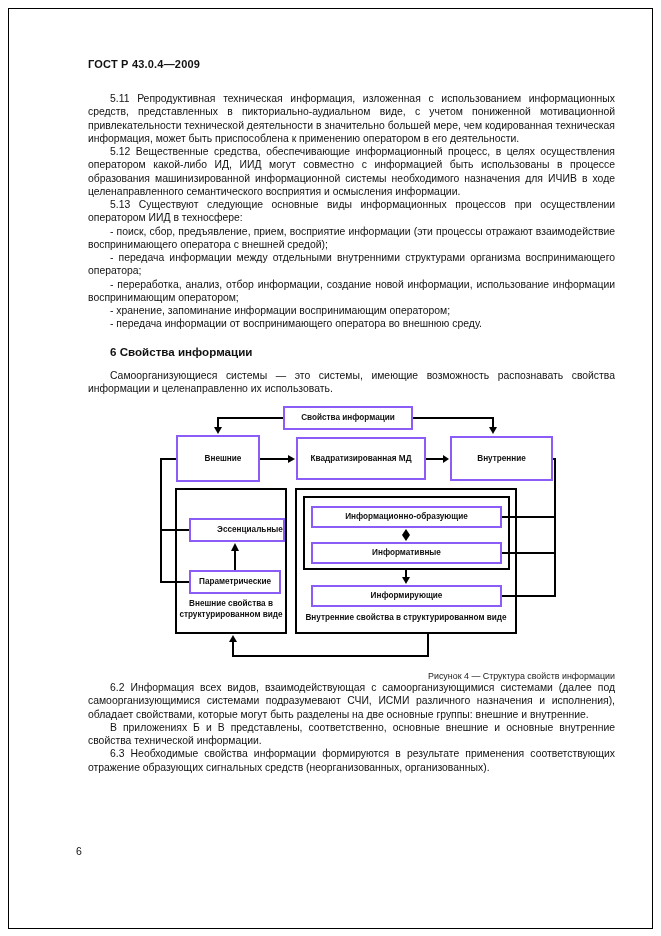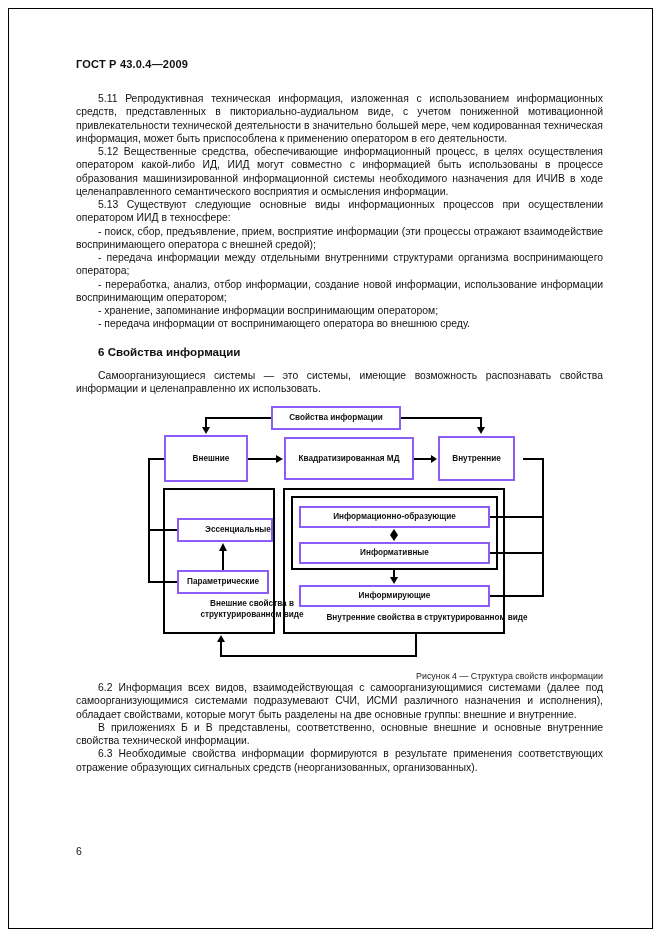"ГОСТ Р 43.0.4—2009" .content { left: 76px -> 88px }
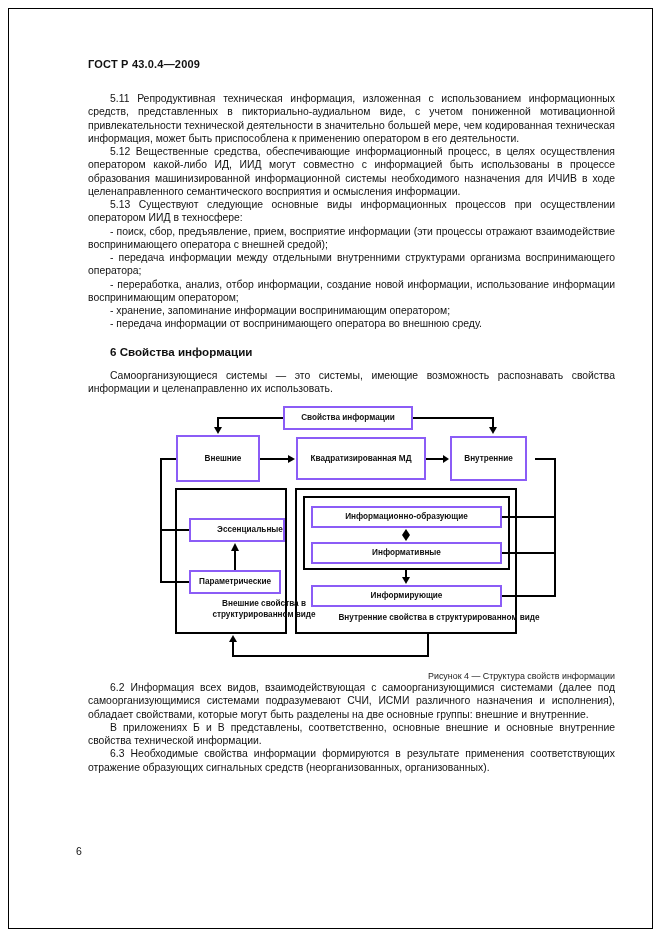"Внутренние" div.box { width: 77px -> 103px }
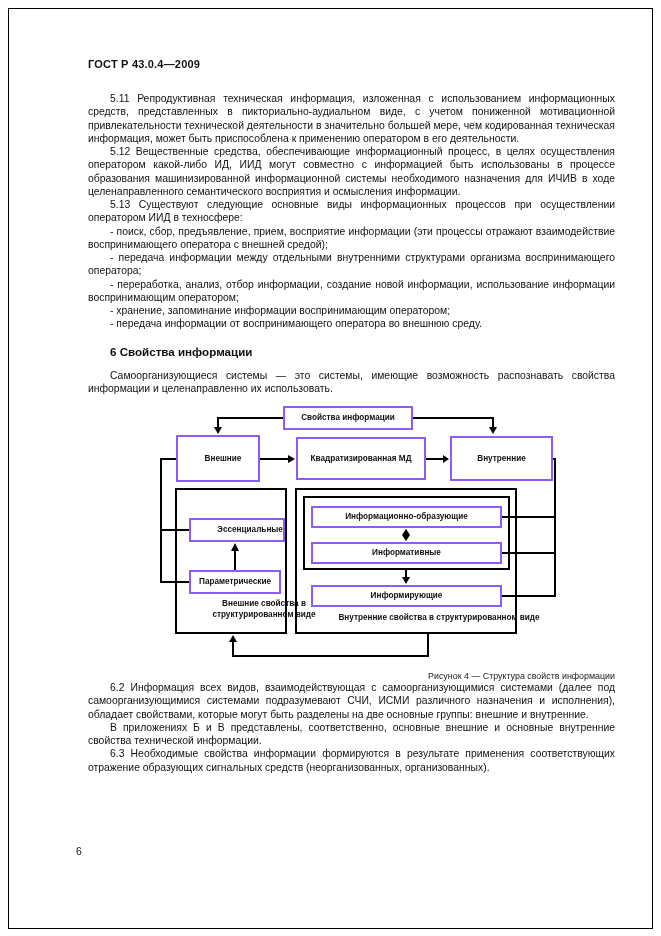"Внешние свойства в структурированном" .fig .cap { margin-left: 33px -> none }
